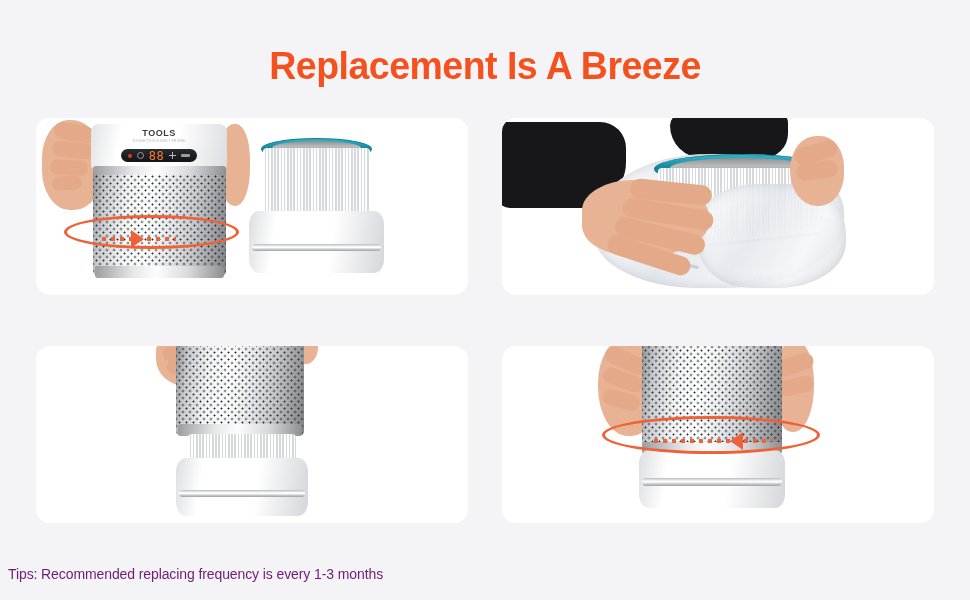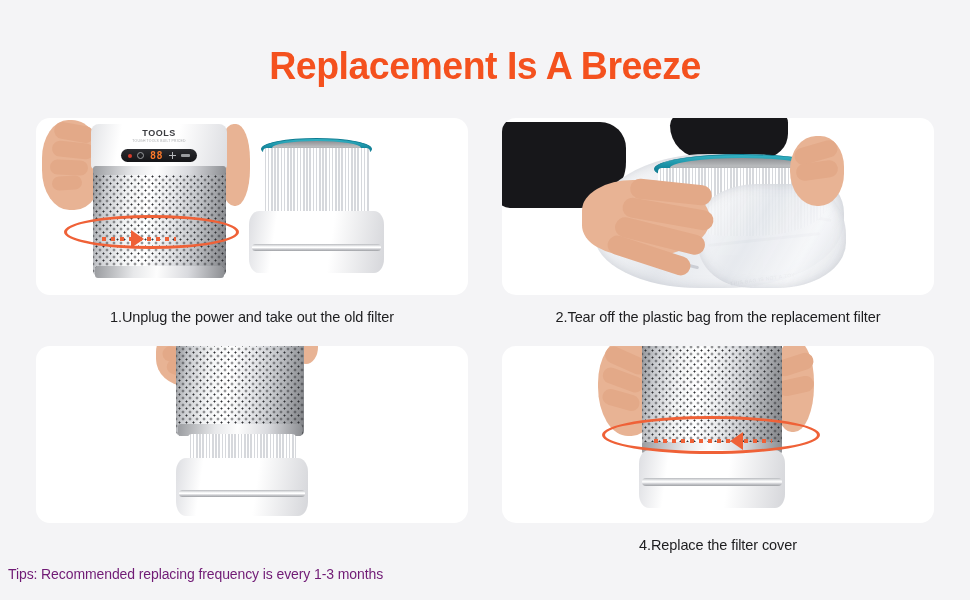"88" .panel-digits { font-size: 10px -> 12px; font-weight: bold -> none }
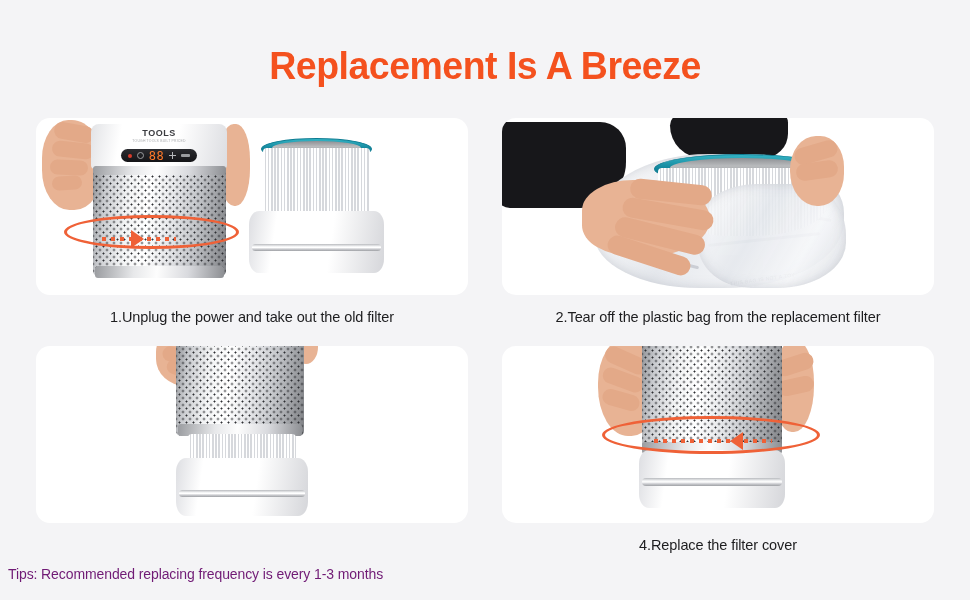"1.Unplug the power and take" div.caption { html: <div>1.Unplug the power and take out the old filter</div> -> none }
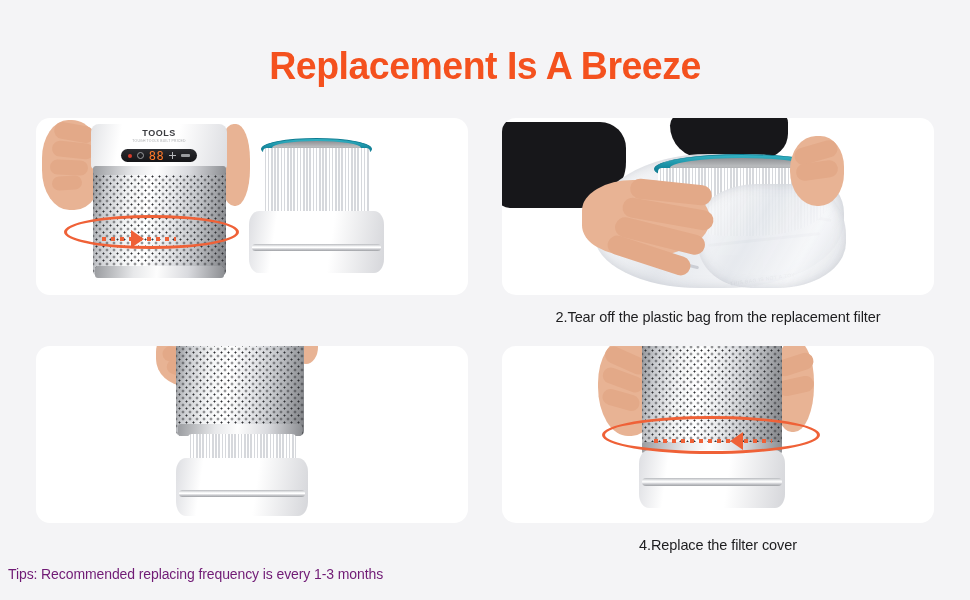"2.Tear off the plastic bag" div.caption { html: <div>2.Tear off the plastic bag from the replacement filter</div> -> none }
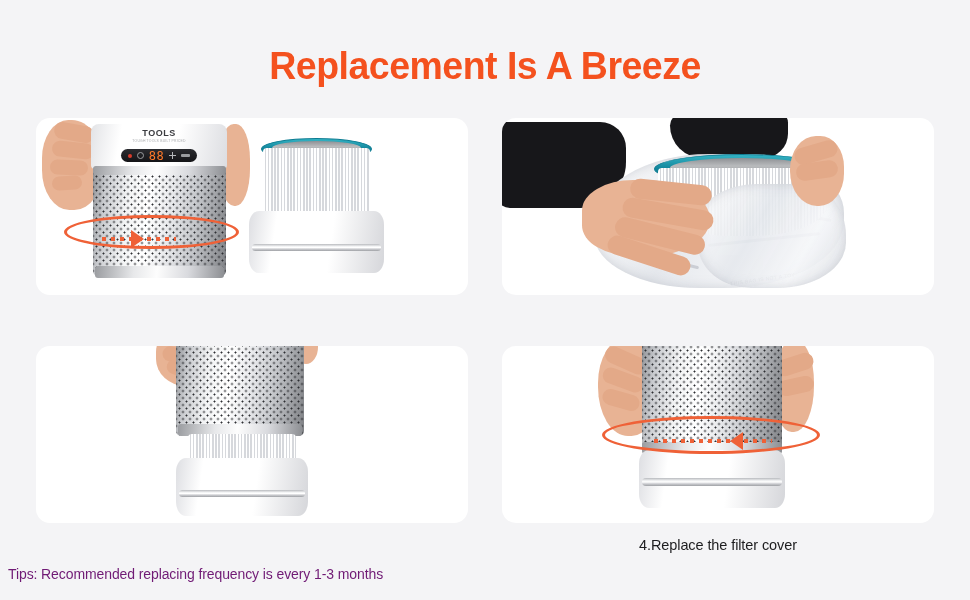"4.Replace the filter cover" div.caption { html: <div>4.Replace the filter cover</div> -> none }
